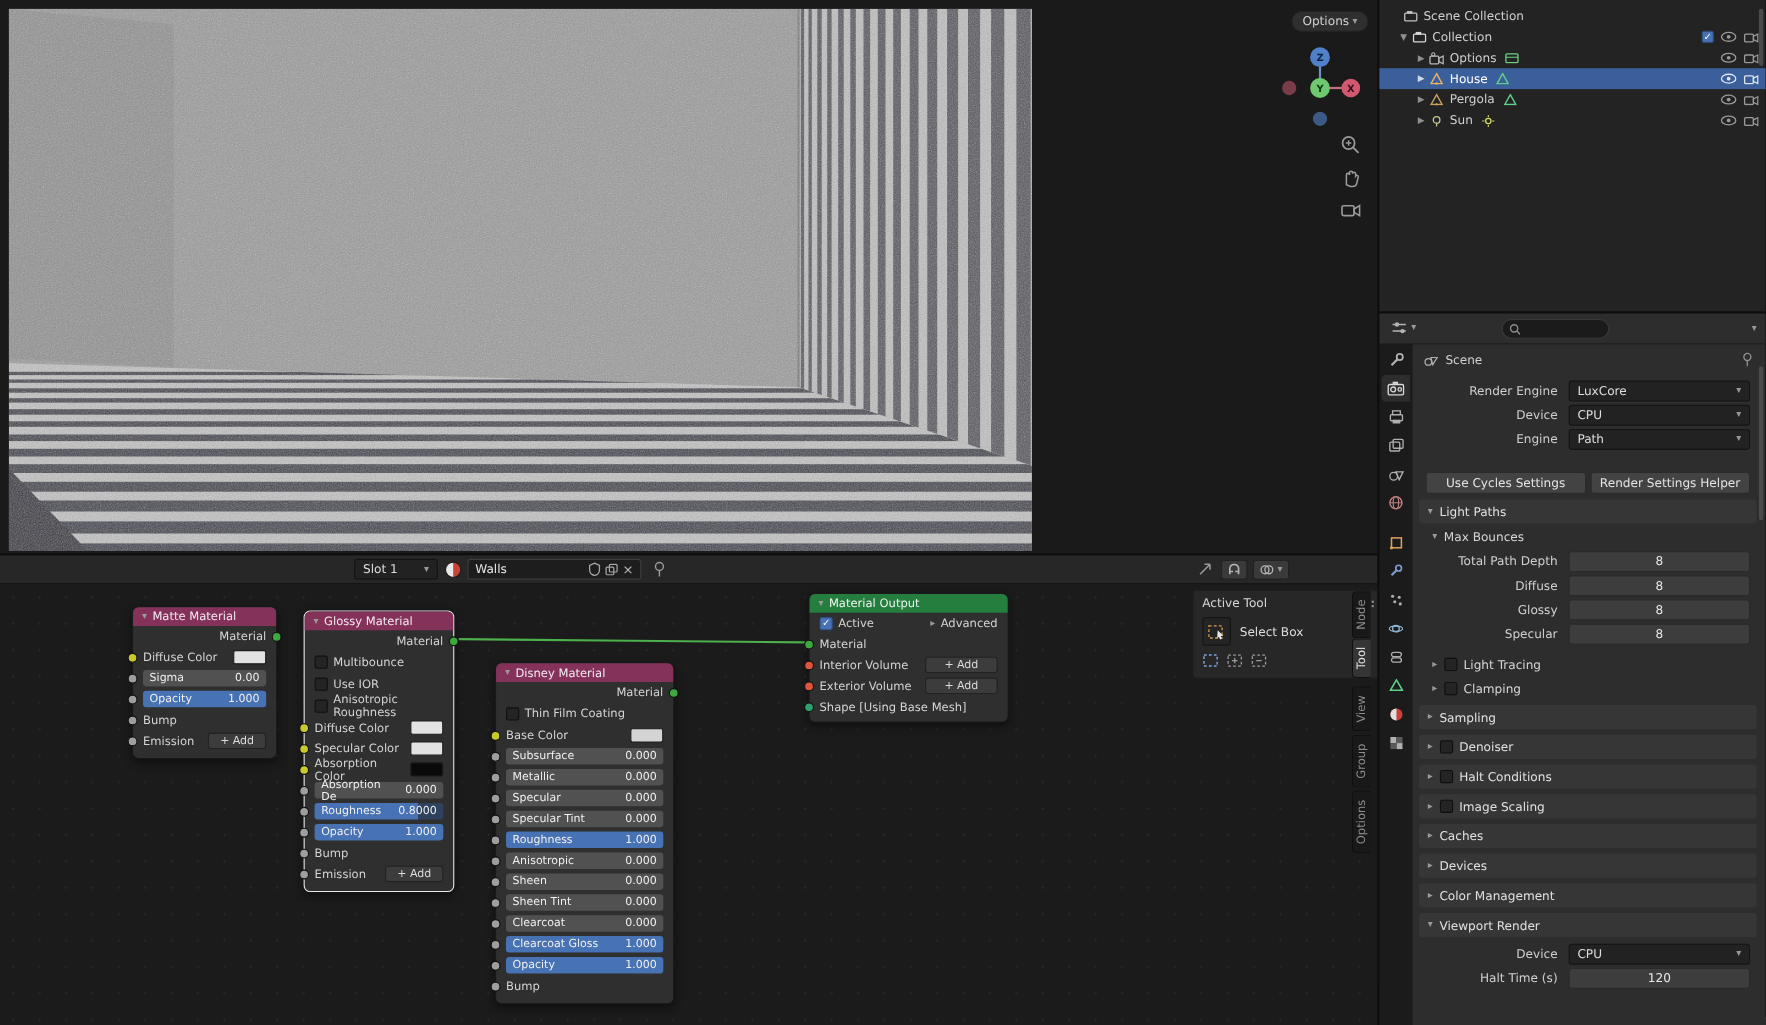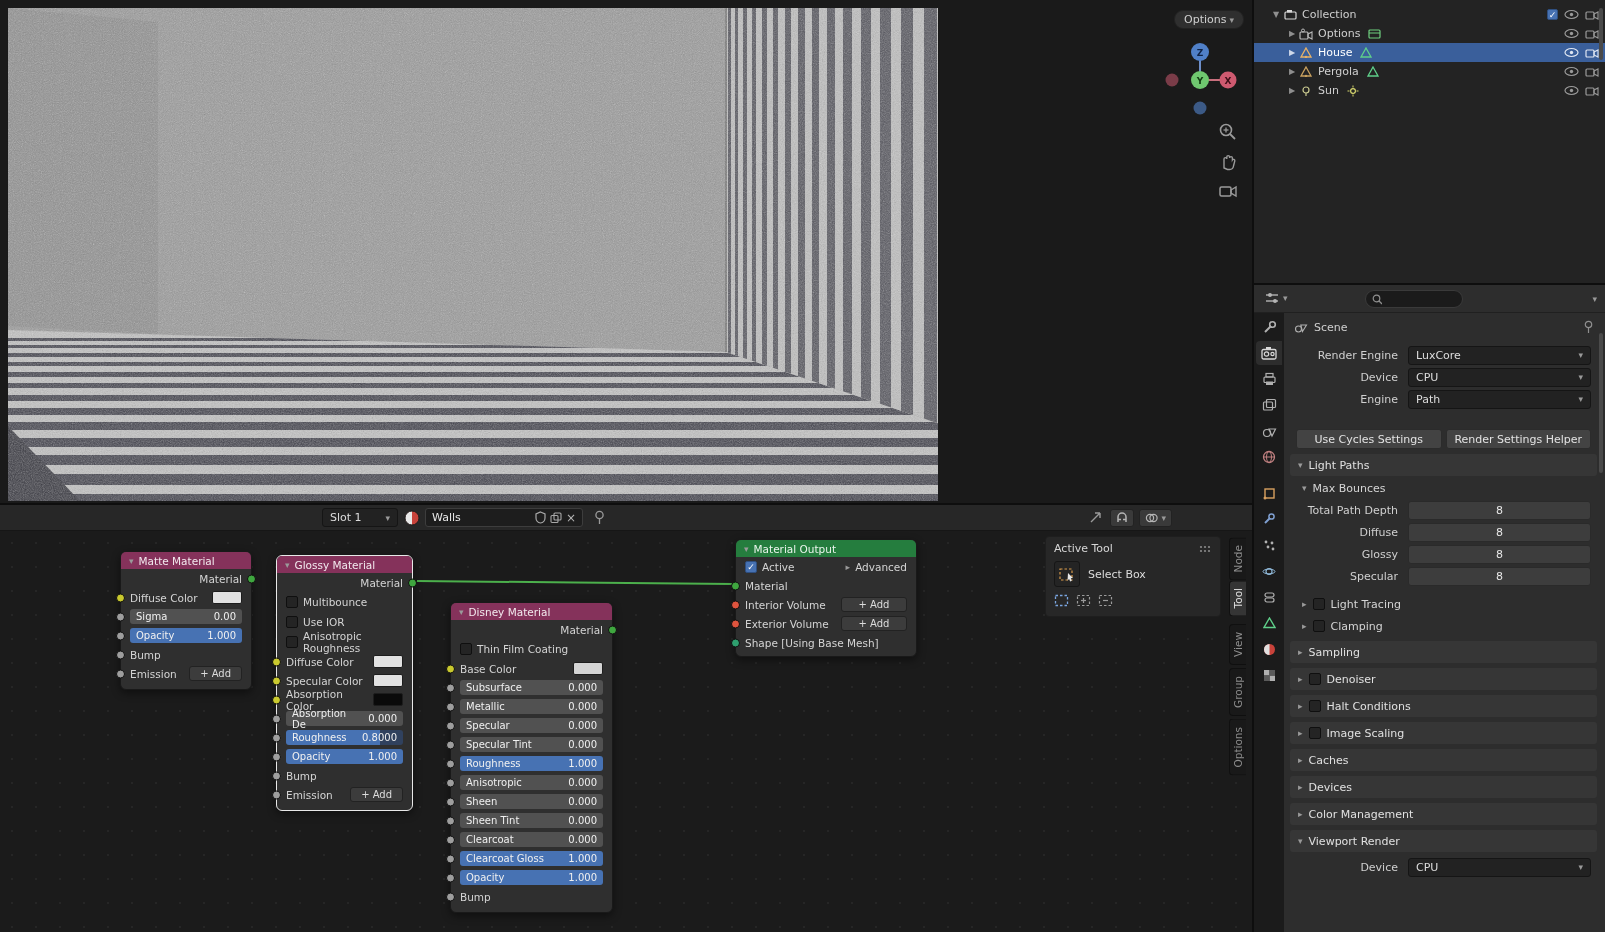"Scene Collection" div.orow { html: none -> <div> <span></span> <span> <svg> <rect></rect> <rect></rect> </svg> </span> <span>Scene Collection</span> </div> }
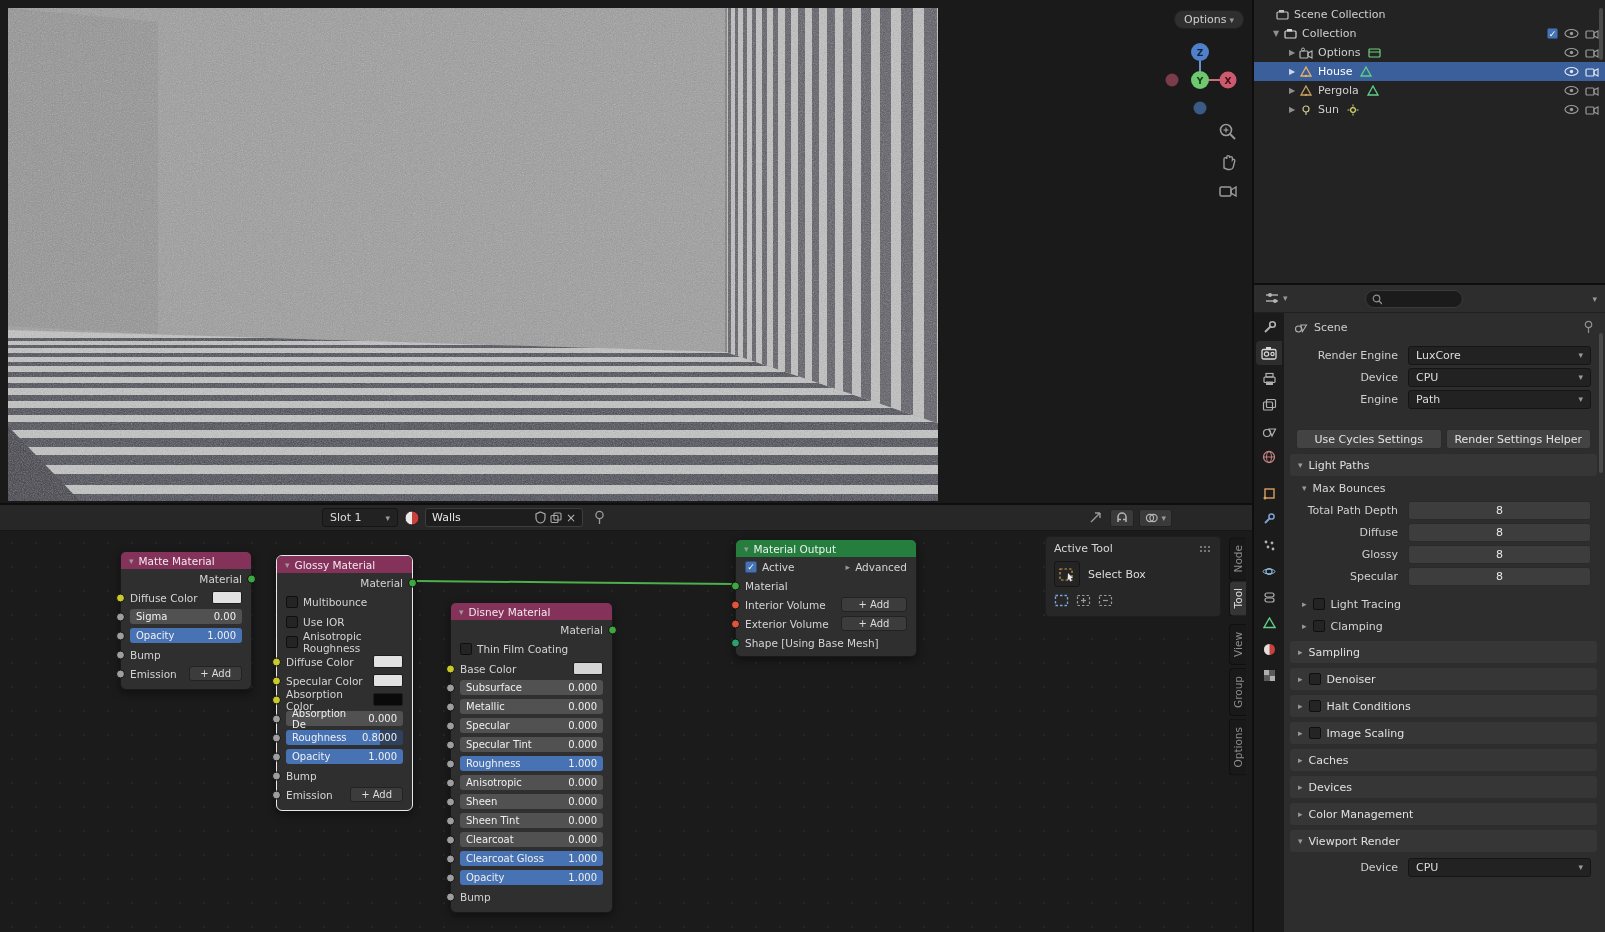"Render Engine" .plabel { margin-left: none -> 18px }
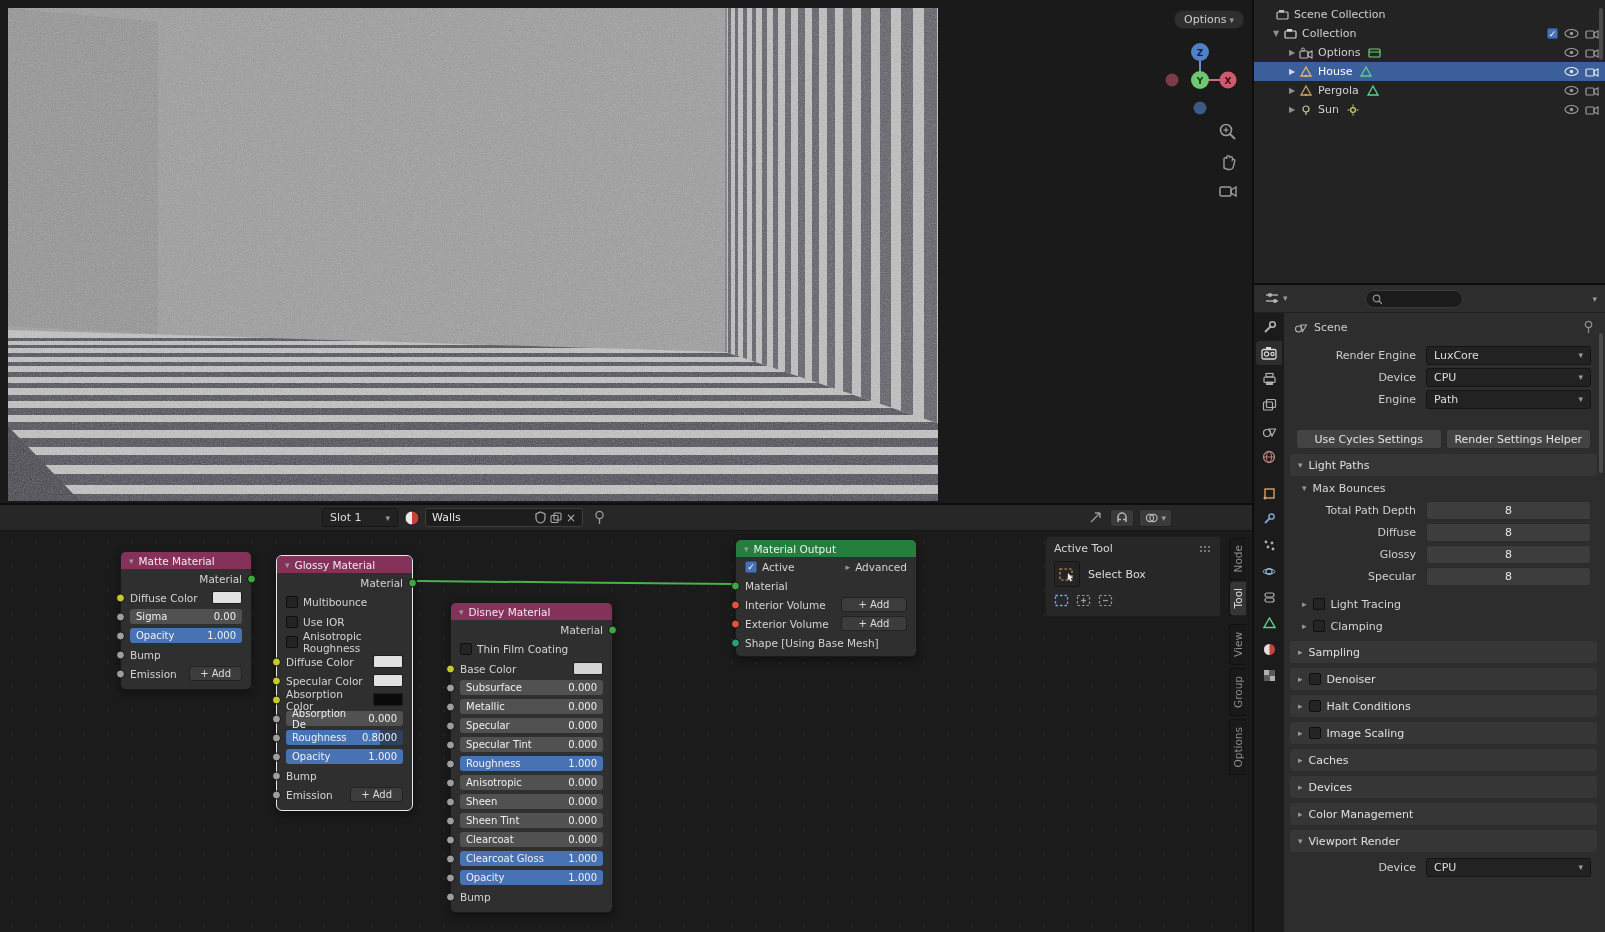"Active Tool" #active-tool { left: 1045px -> 1084px }
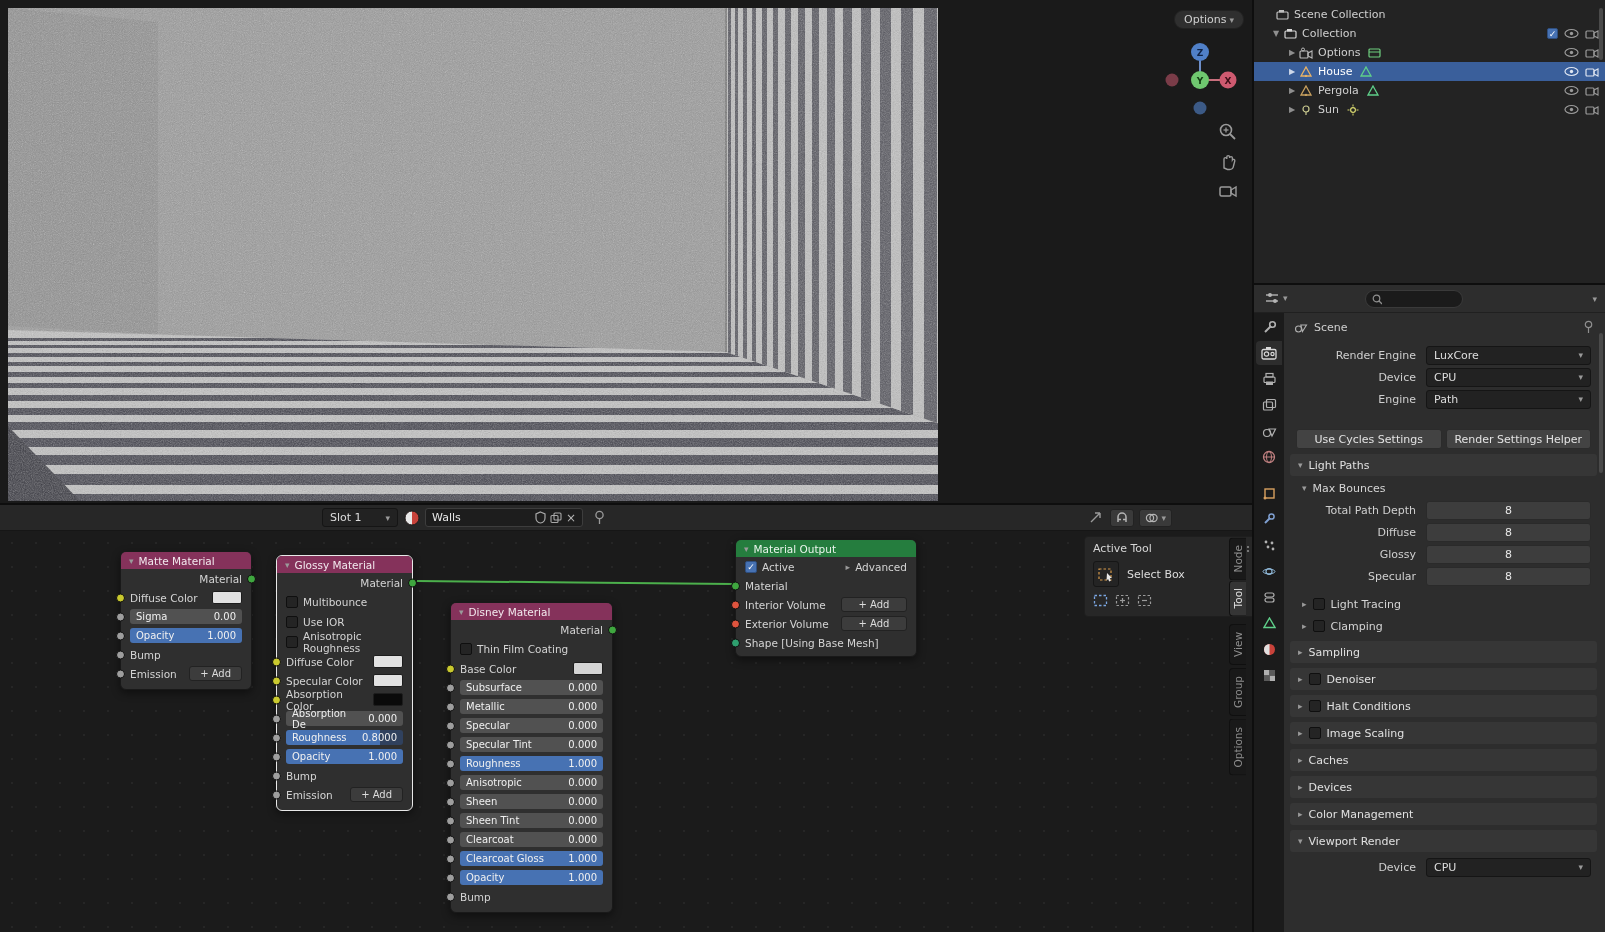"Halt Time (s)" div.prow { html: none -> <div> <span>Halt Time (s)</span> <div> <div> <span>120</span> </div> </div> </div> }
